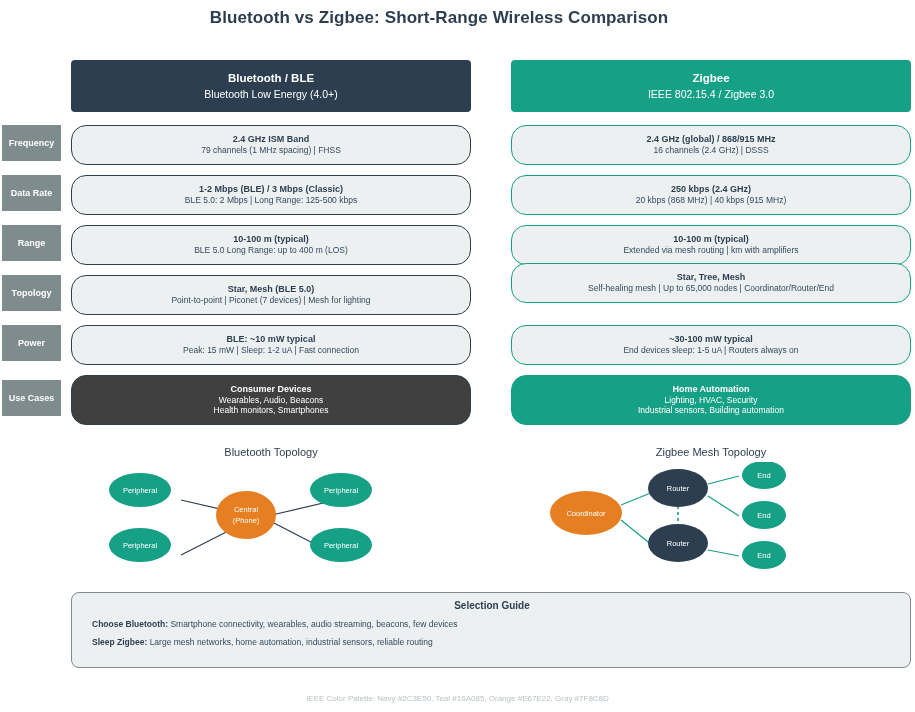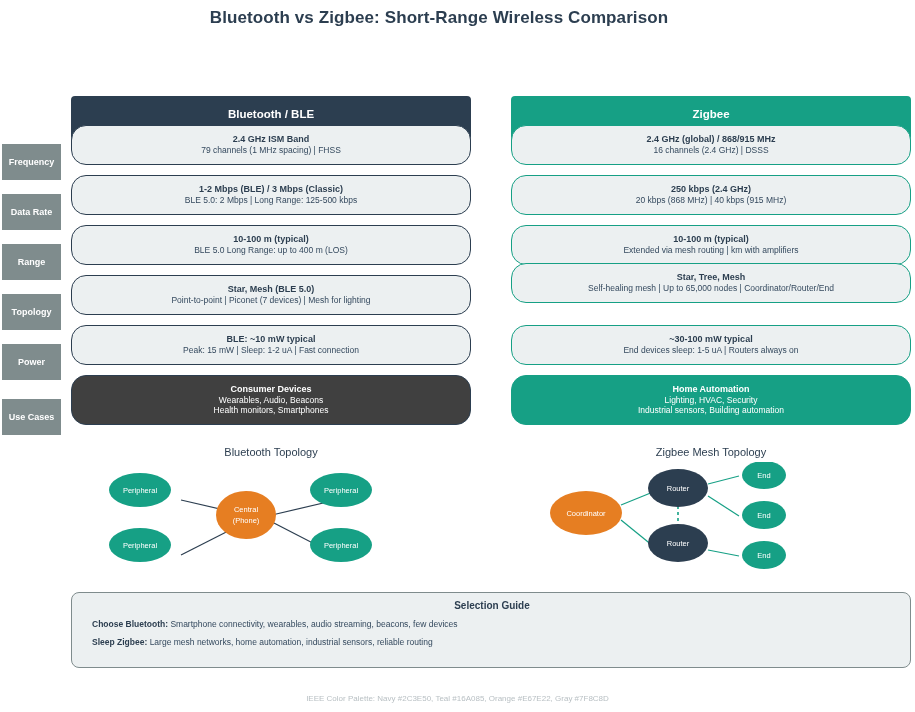"Bluetooth / BLE" .col-header { margin-top: 36px -> none }
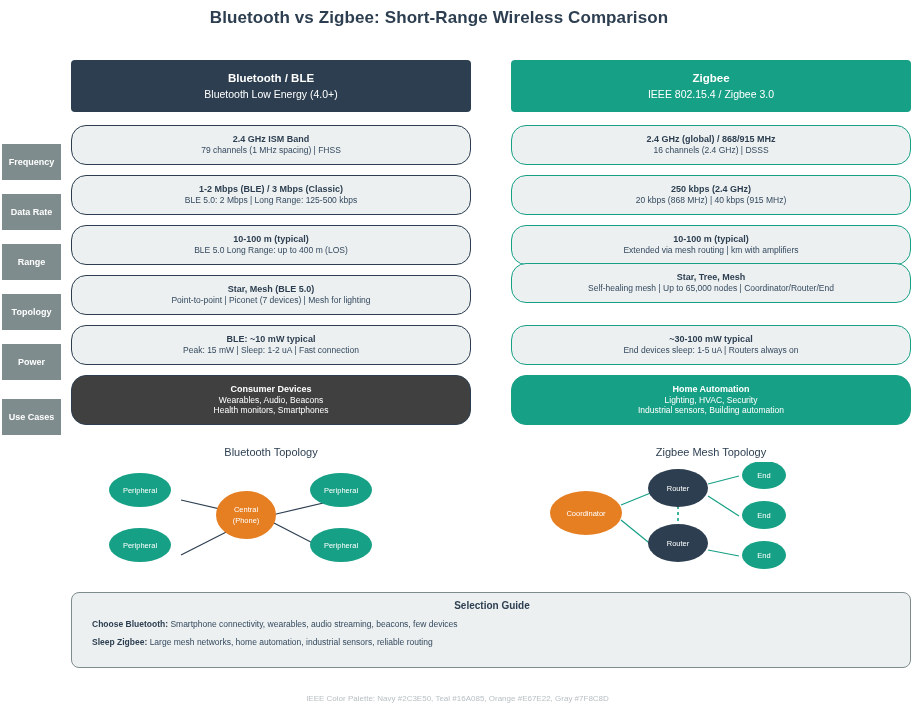"Frequency" .row-label { margin-top: 19px -> none }
